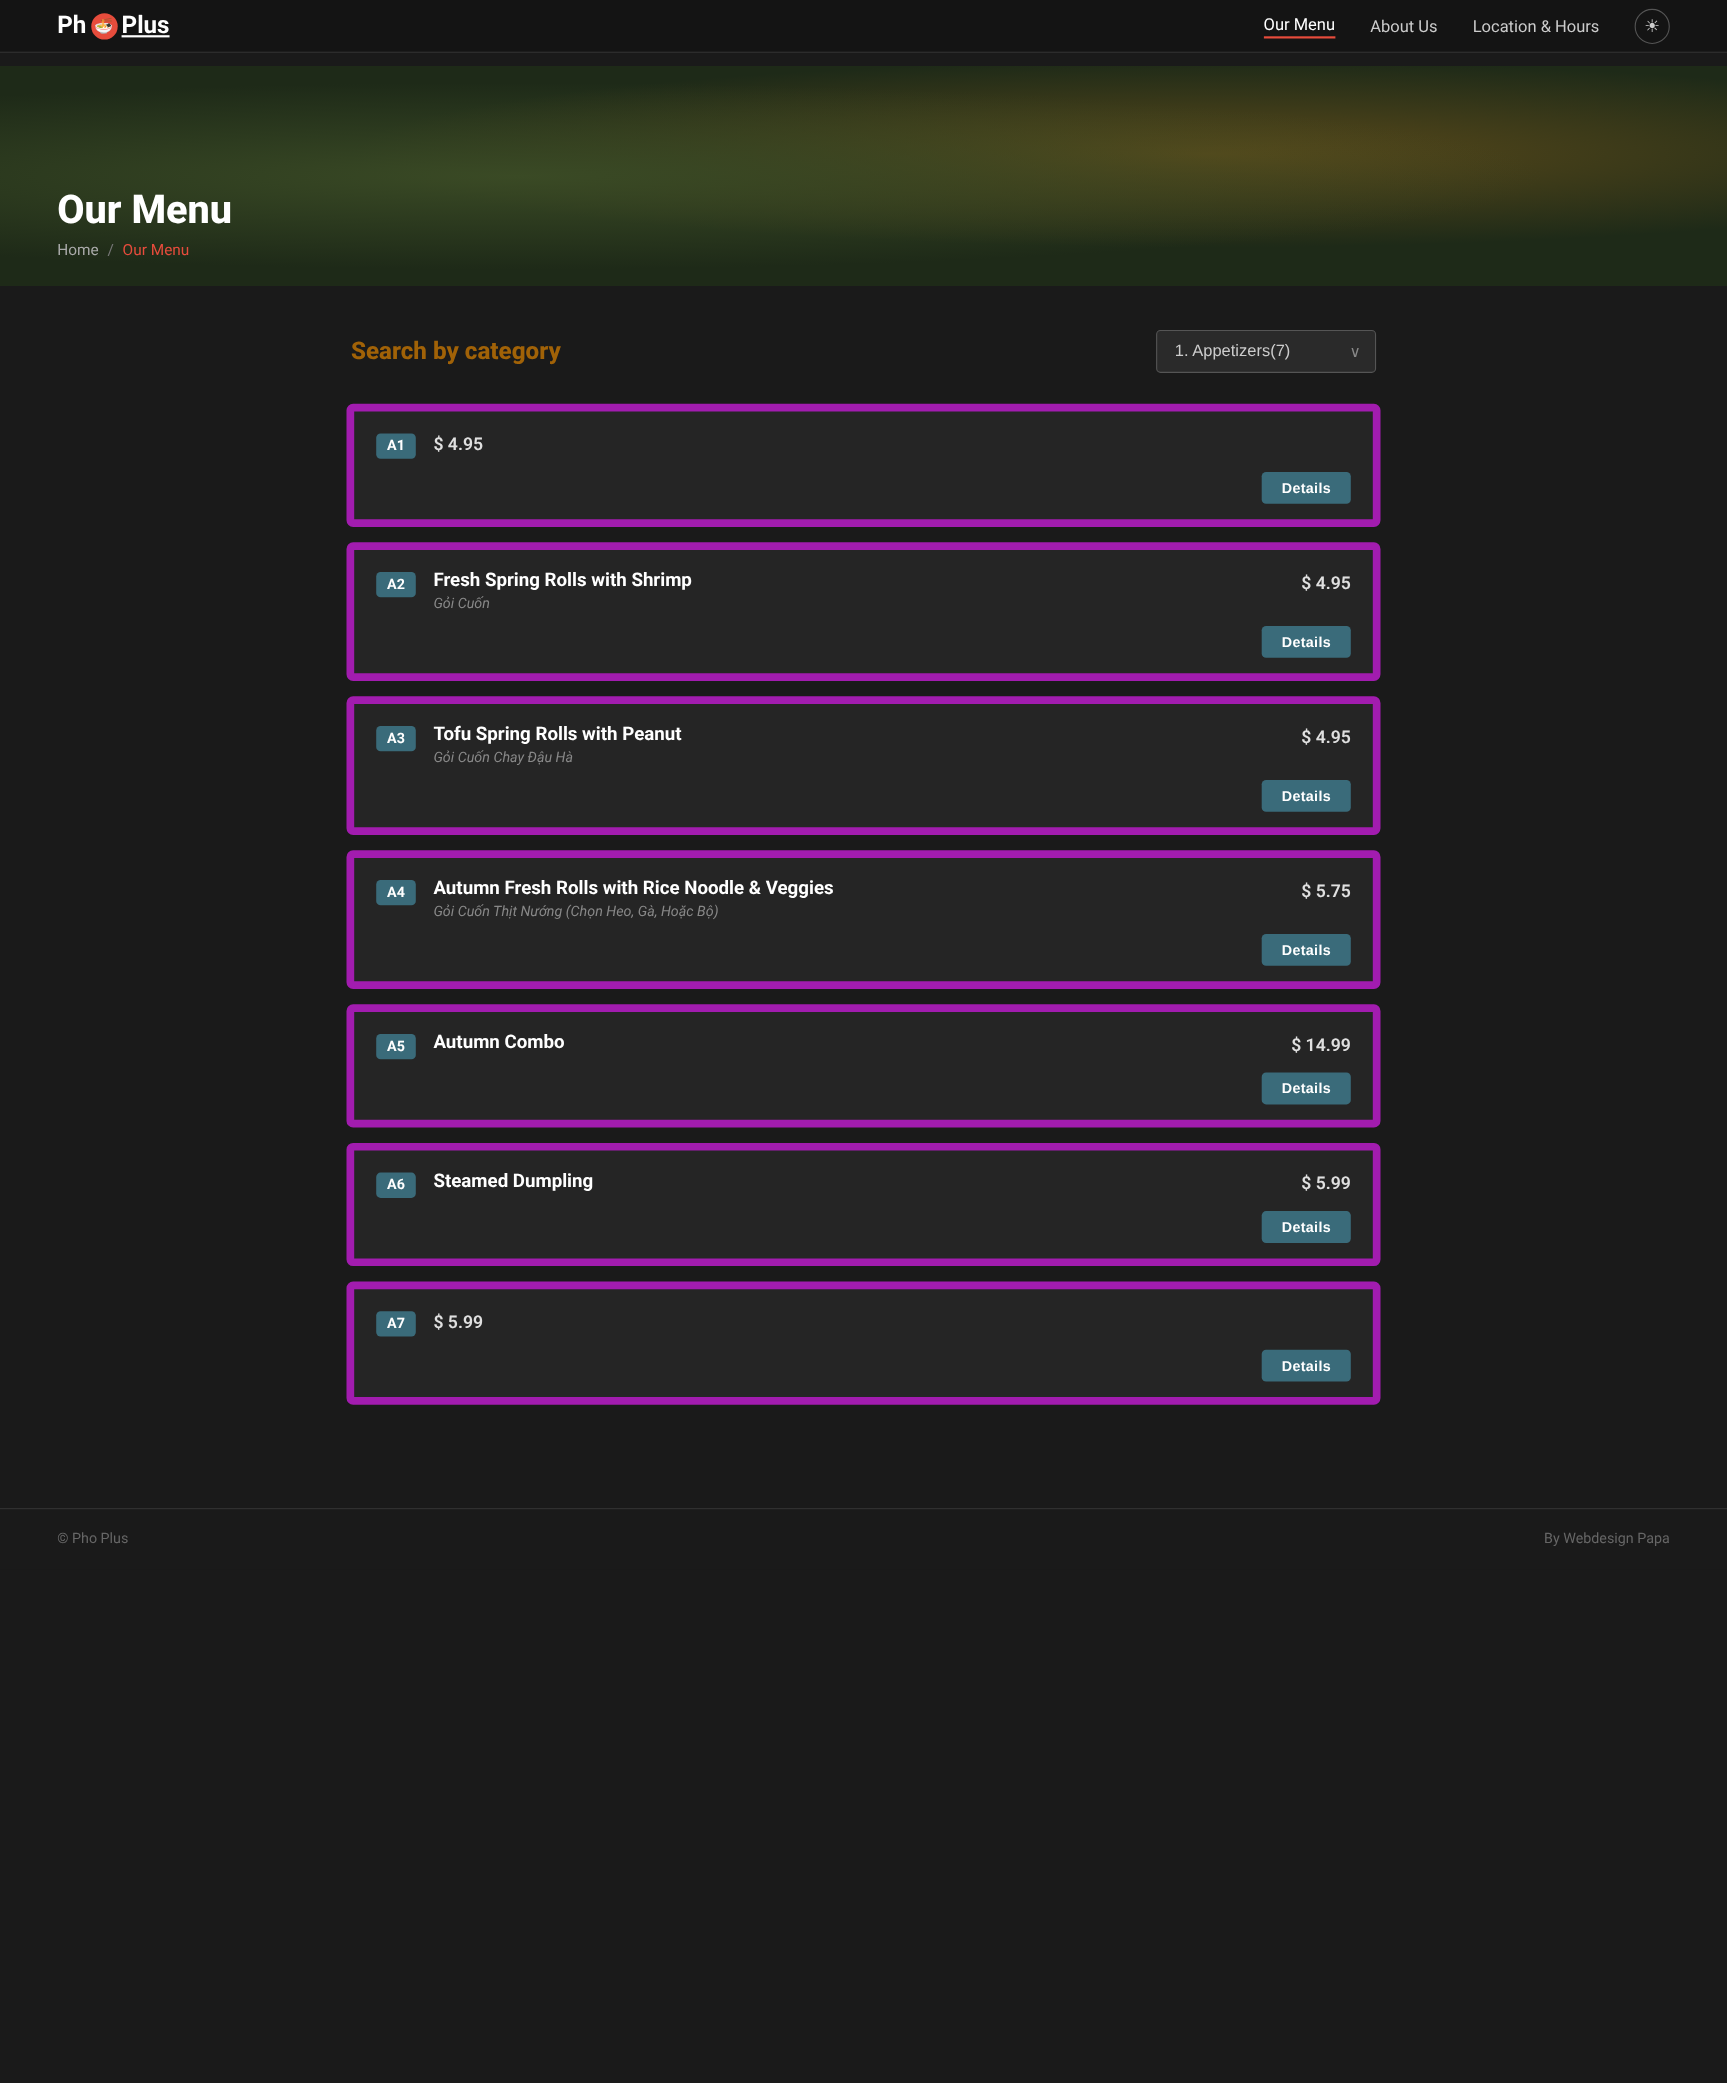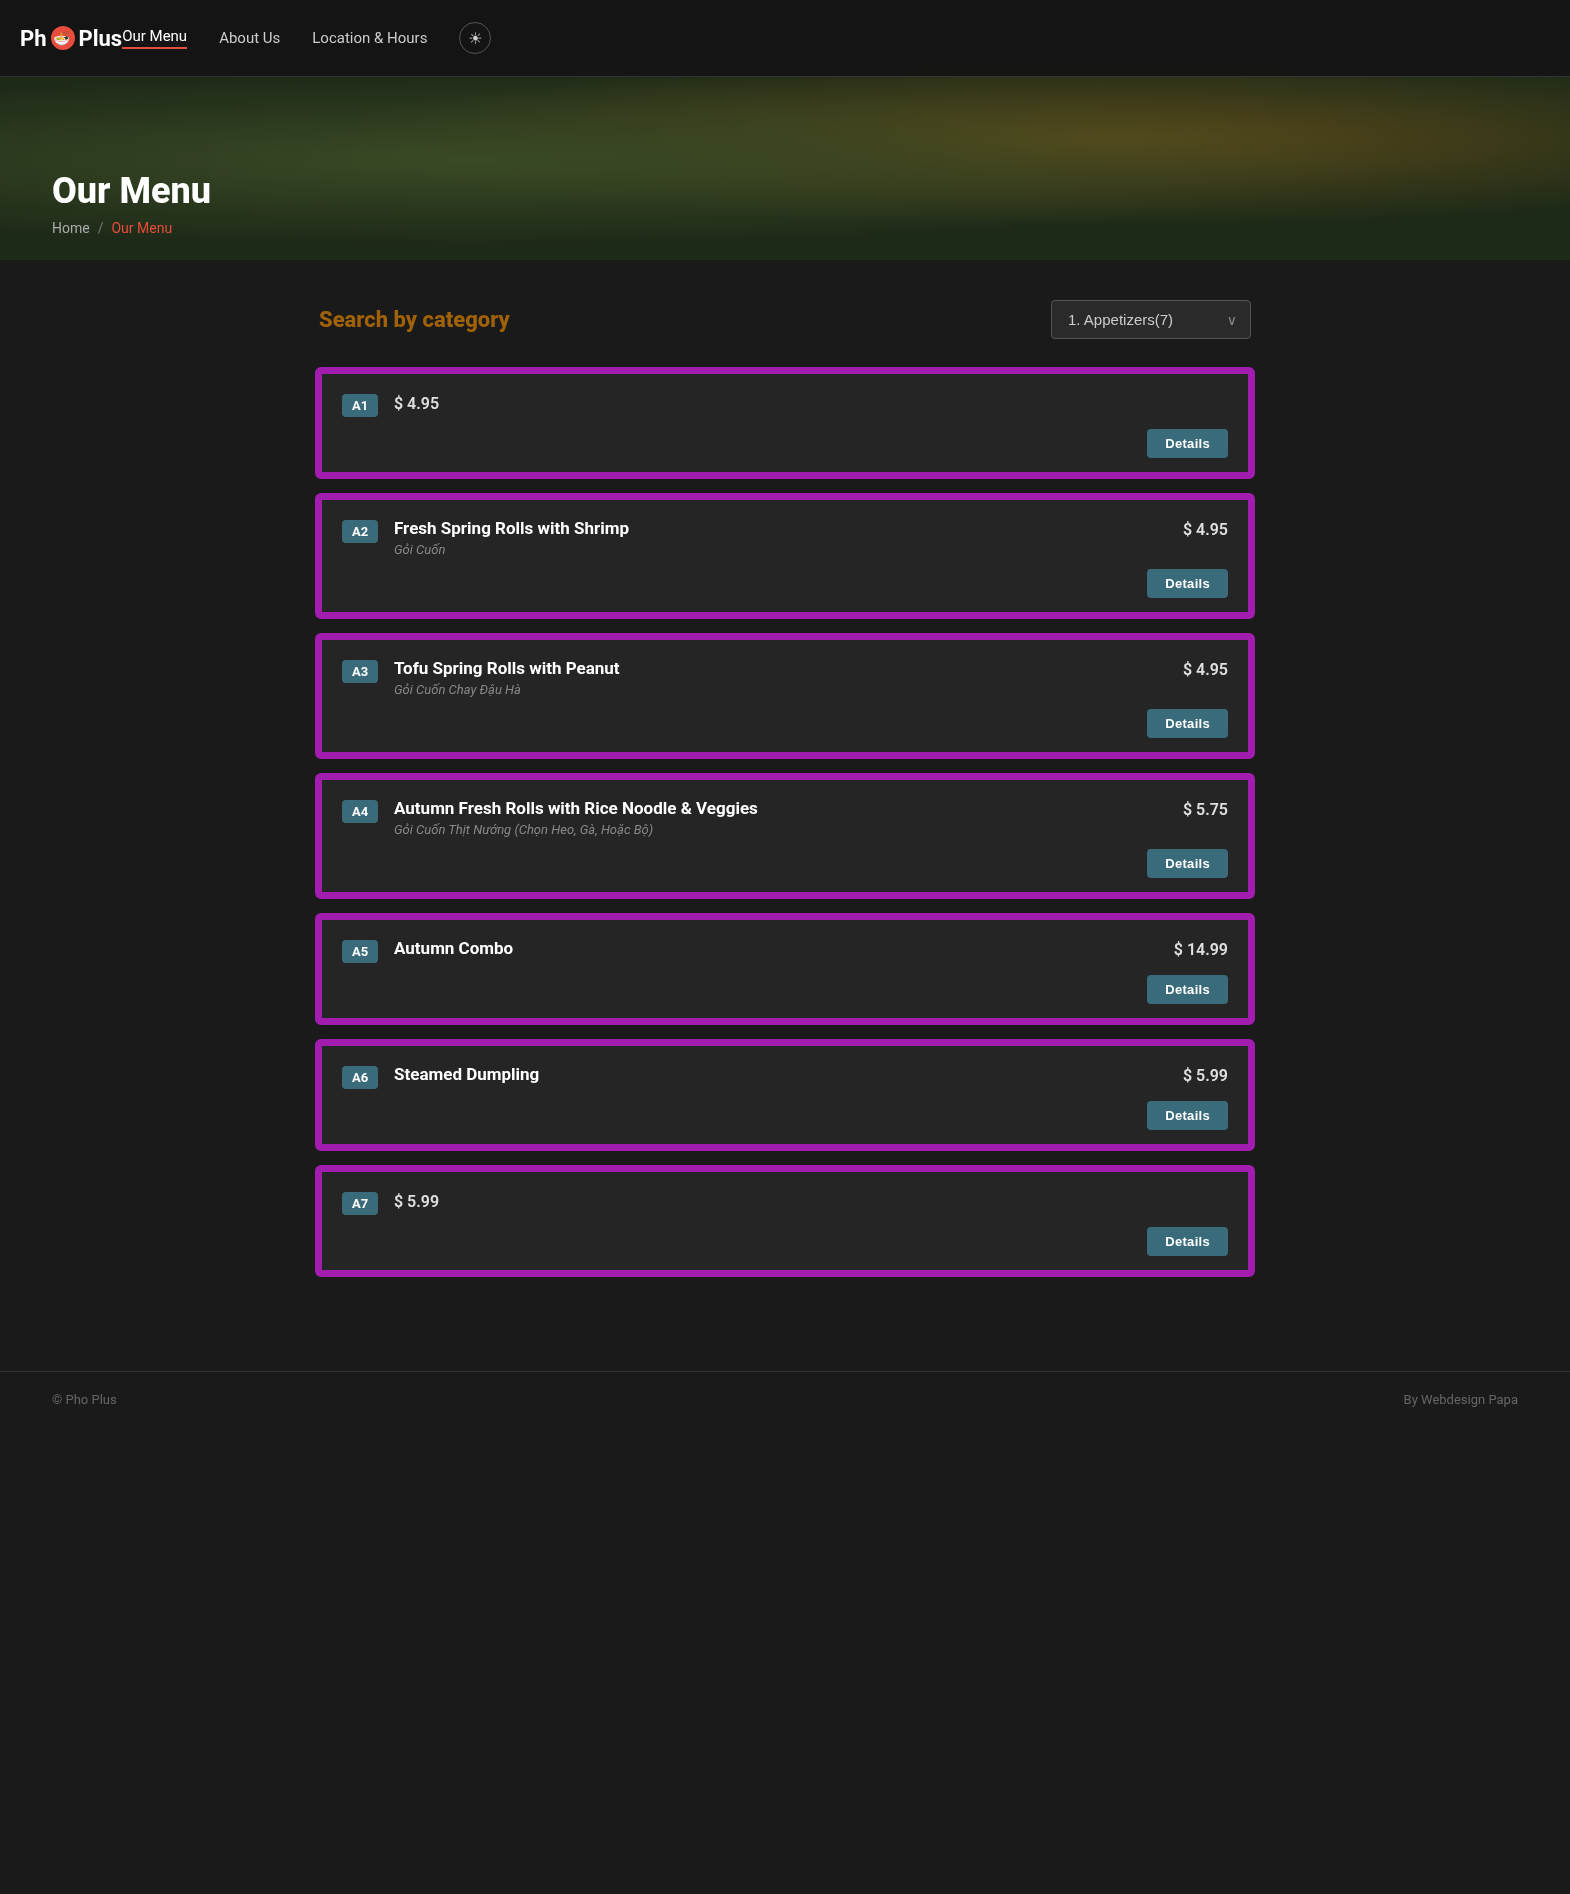"Ph" header { height: 77px -> 48px; justify-content: none -> space-between; padding: 0 20px -> 0 52px }
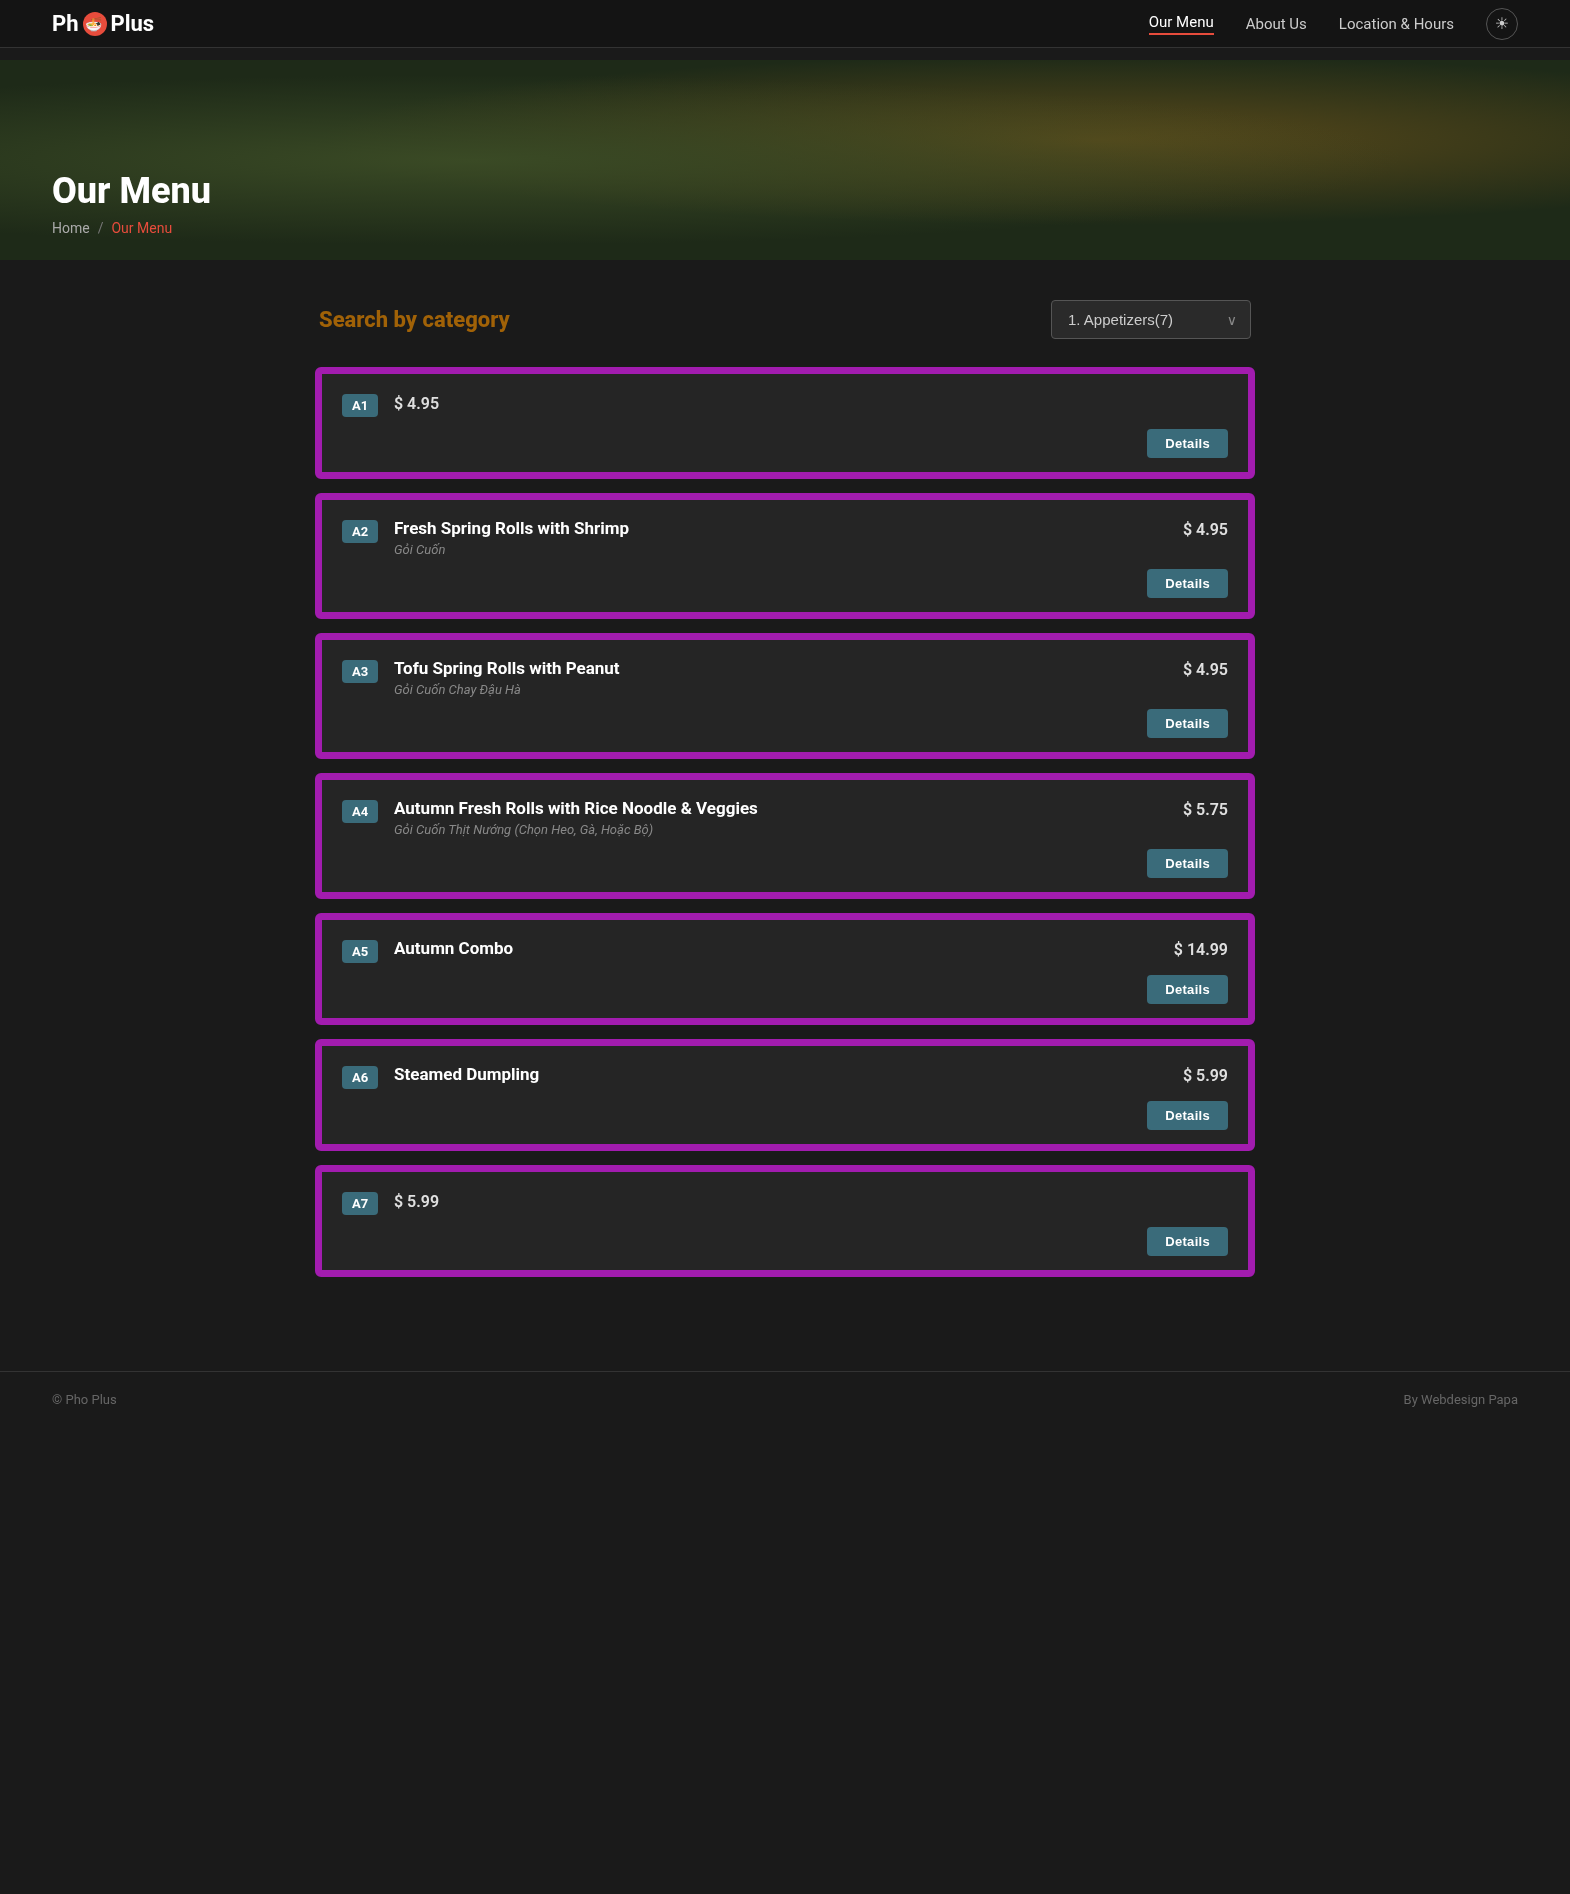"Plus" .logo-plus { text-decoration: none -> underline }
